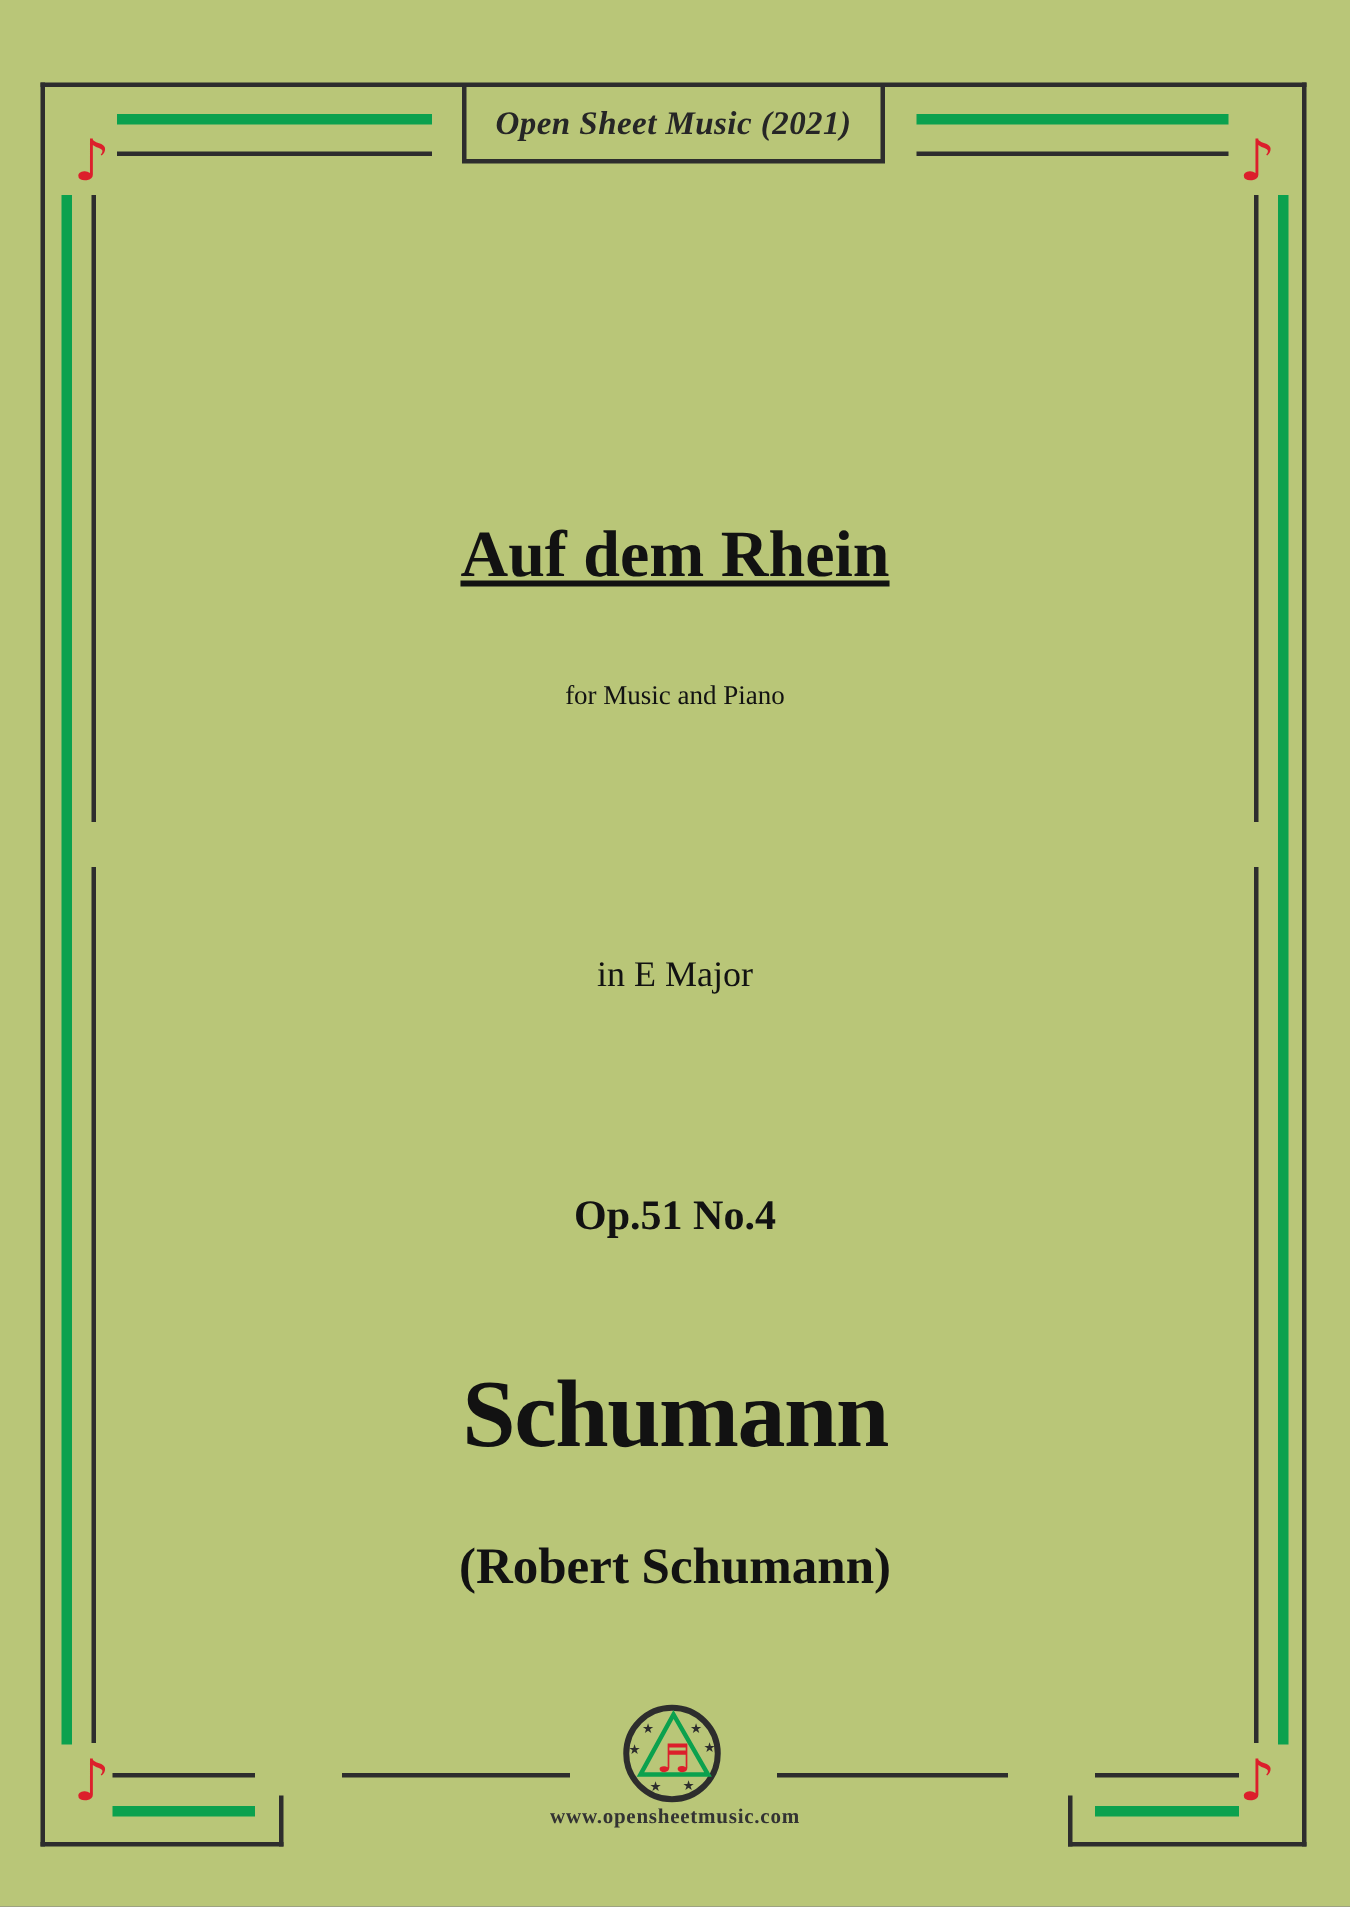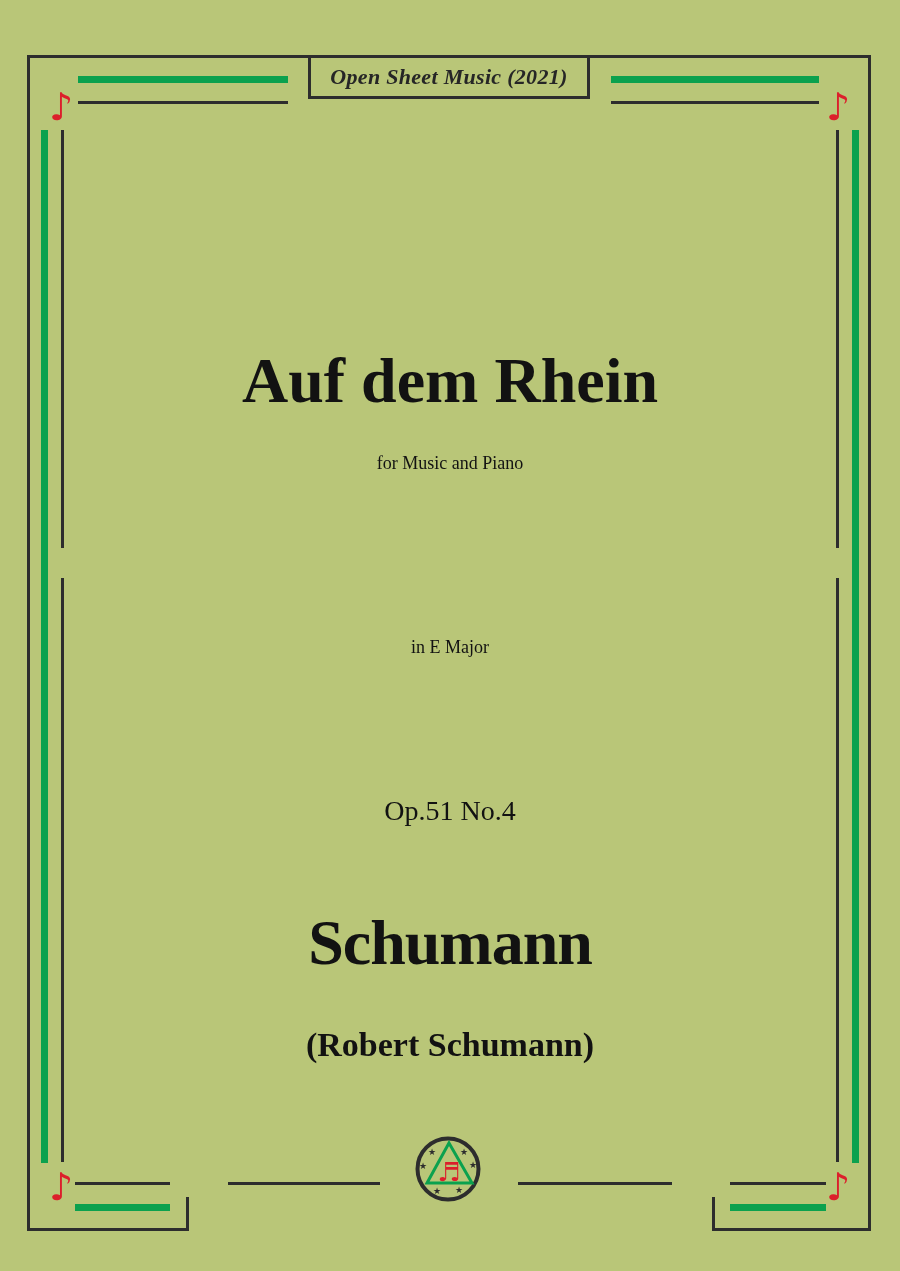"Open Sheet Music (2021)" .badge { height: 44px -> 54px }
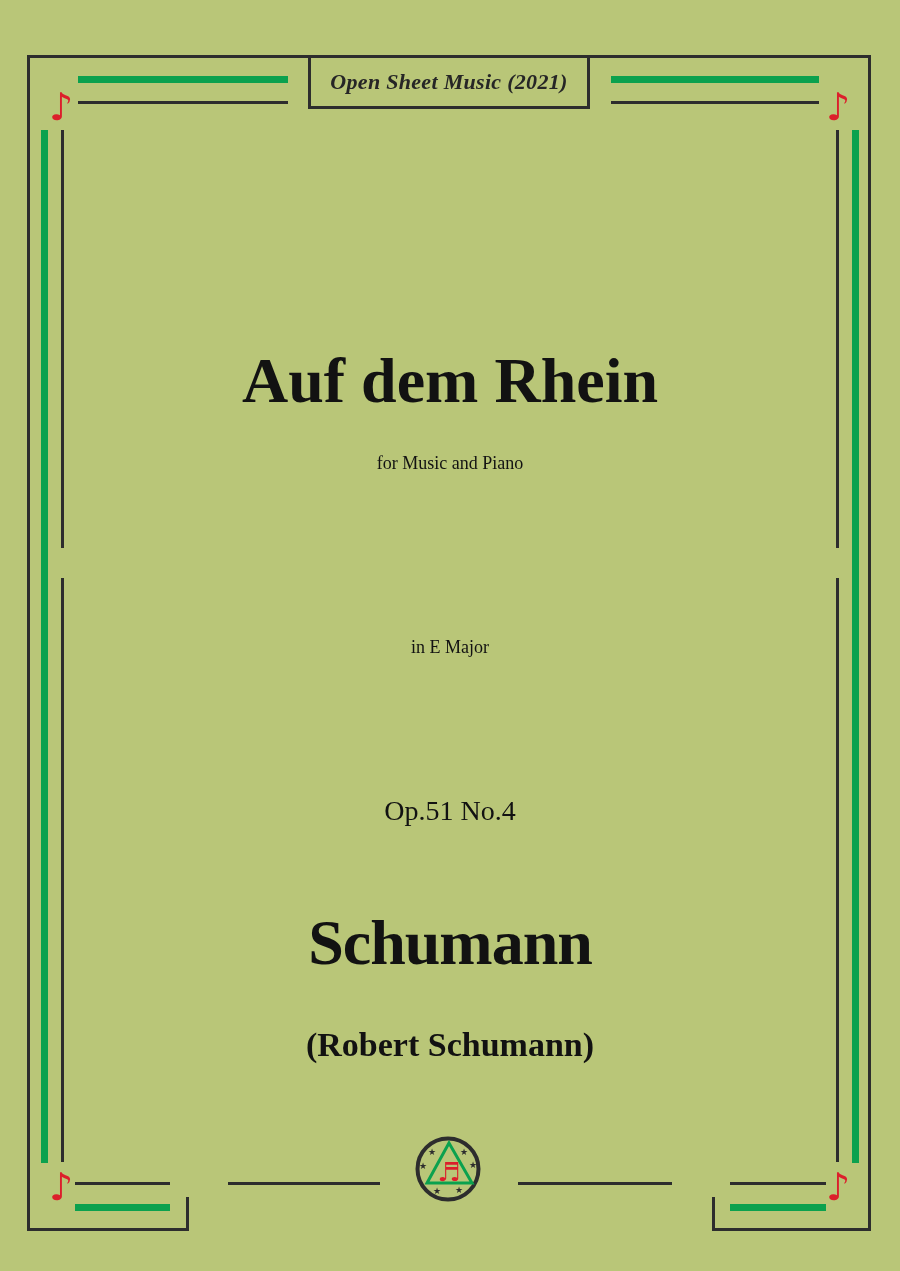"Auf dem Rhein" .title { font-size: 64px -> 44px; text-decoration: none -> underline }
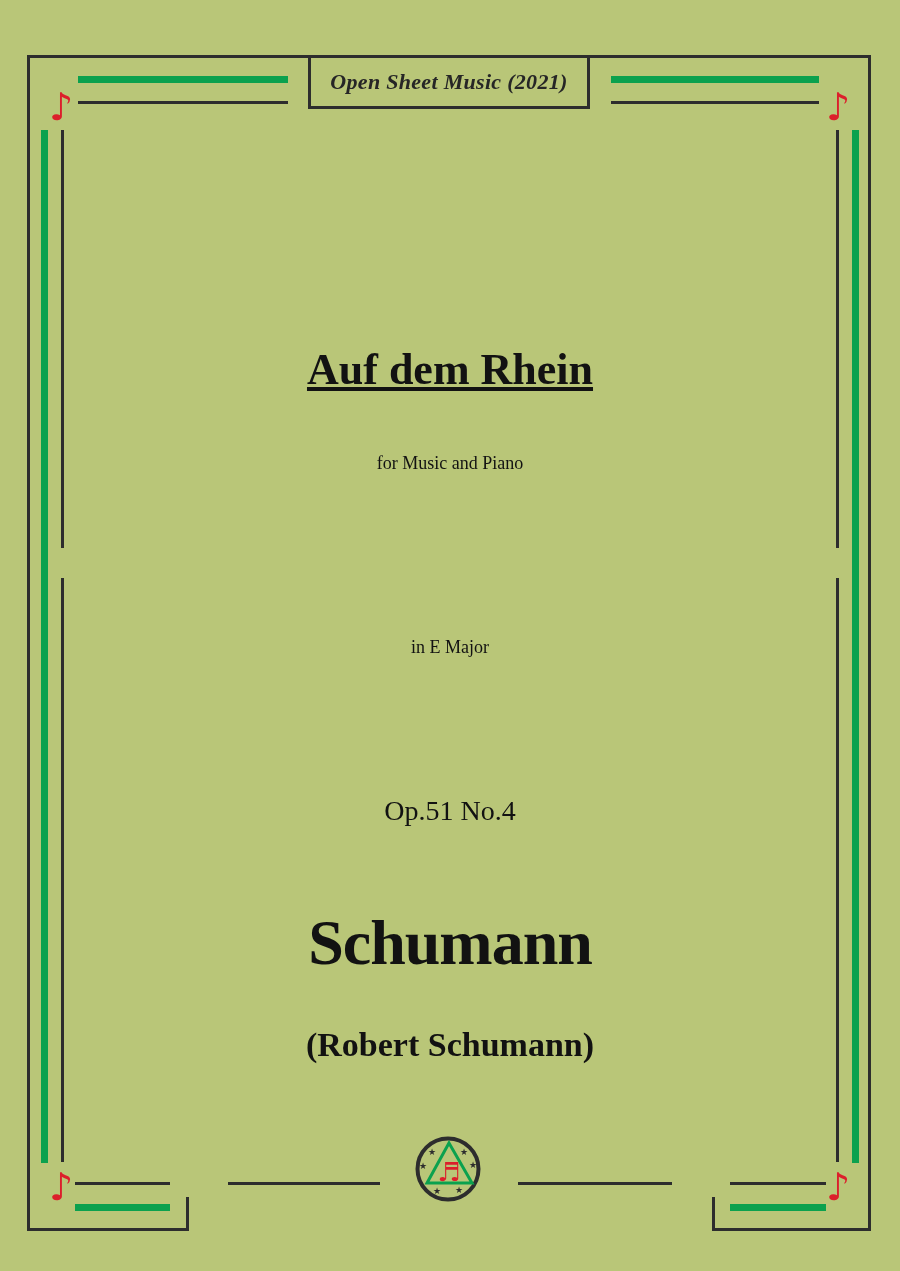"in E Major" .keyline { font-size: 18px -> 24px }
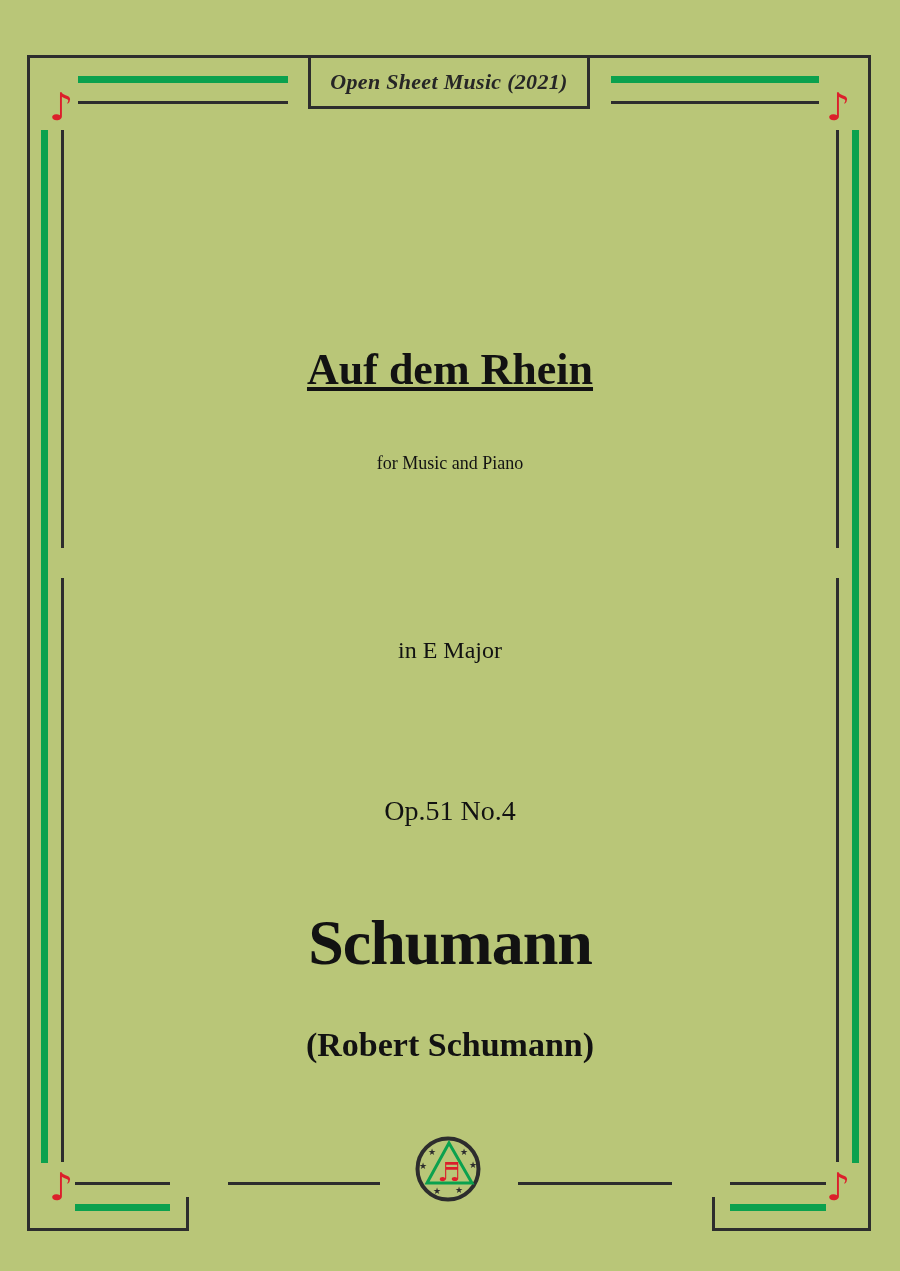"Op.51 No.4" .opus { font-weight: normal -> bold }
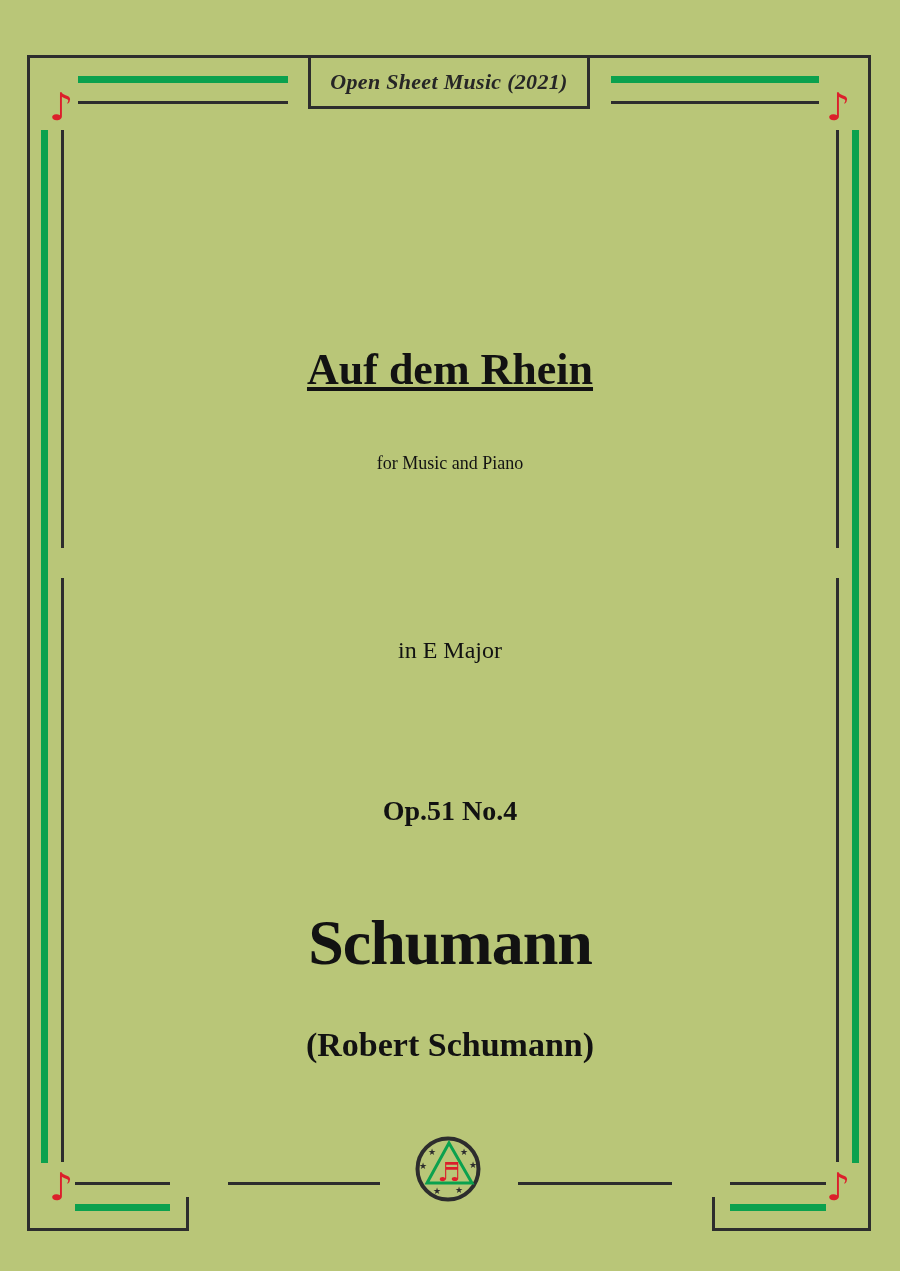"www.opensheetmusic.com" div.ctext { html: none -> <div>www.opensheetmusic.com</div> }
